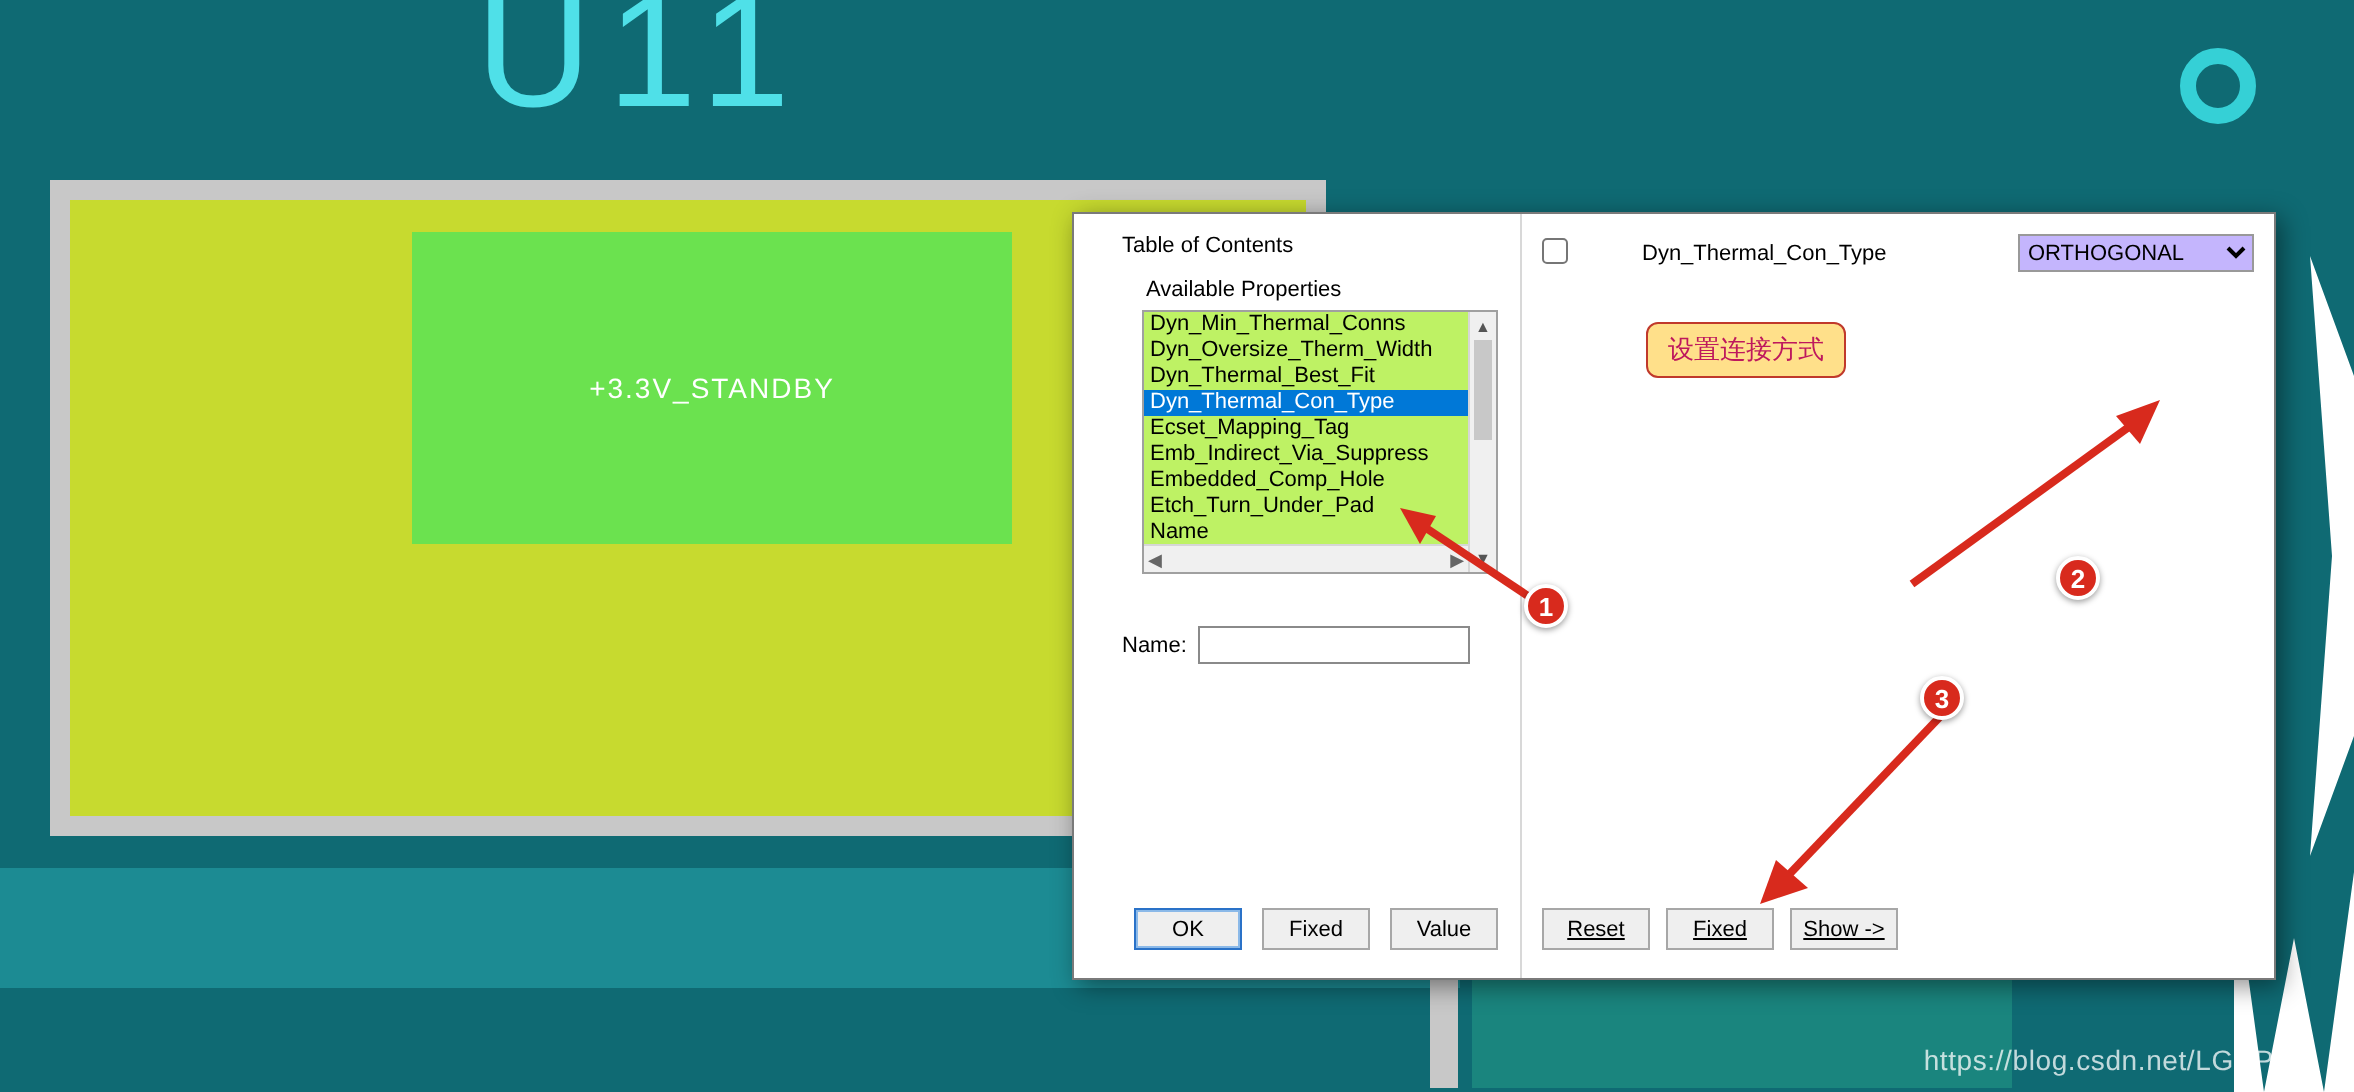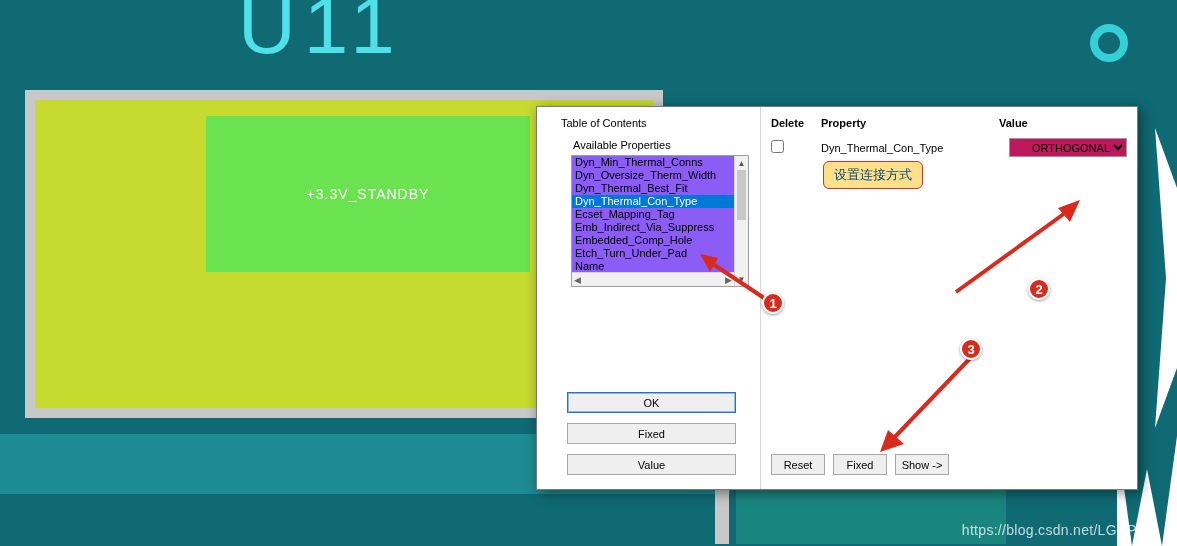"Delete" div.rp-header { html: <div> <div>Delete</div> <div>Property</div> <div>Value</div> </div> -> none }
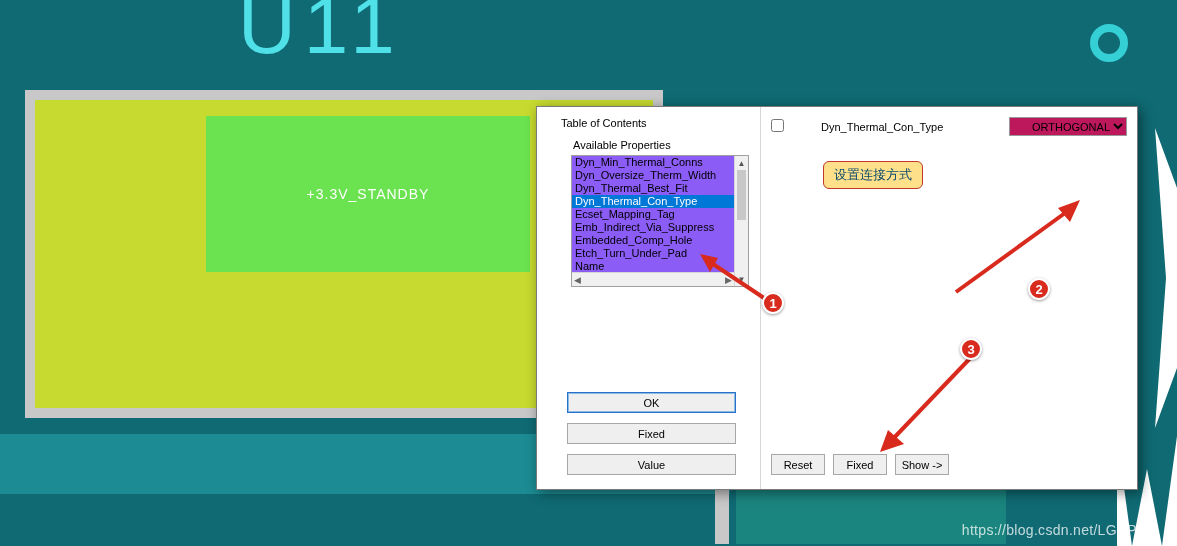"ORTHOGONAL" .rp-val select { background: #be185d -> #c4b5fd; text-align: right -> none }
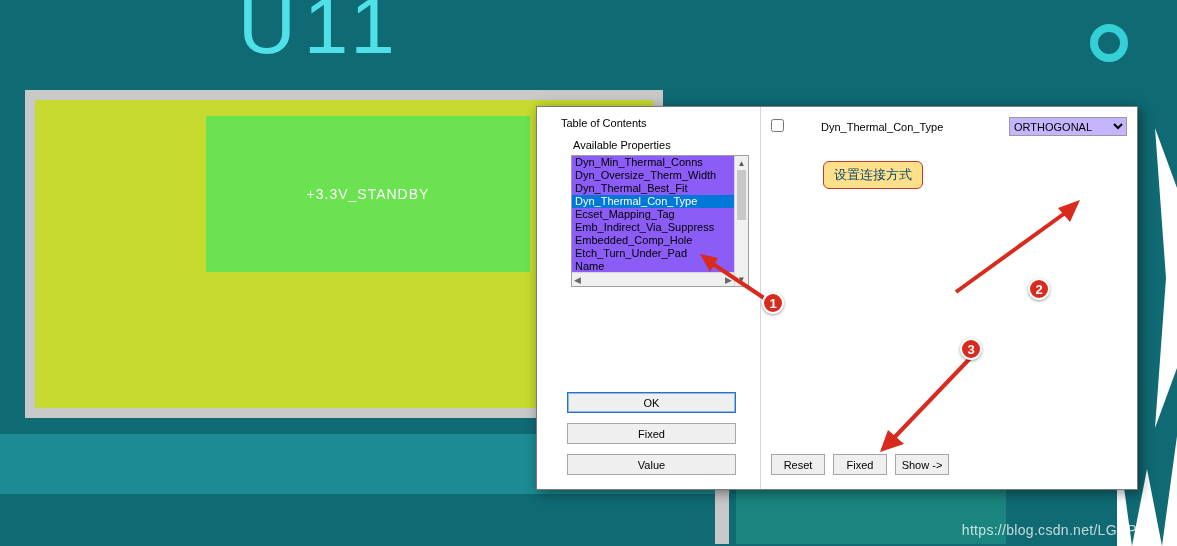"Dyn_Min_Thermal_Conns" .listbox { background: #8b5cf6 -> #bef264 }
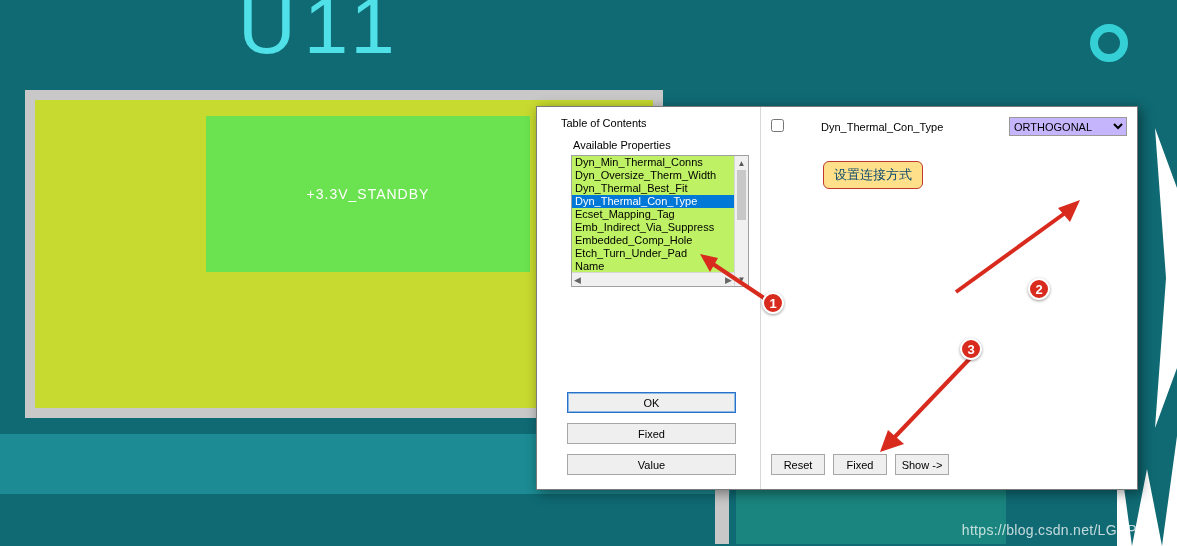"设置连接方式" .callout { color: #0c4a6e -> #be185d }
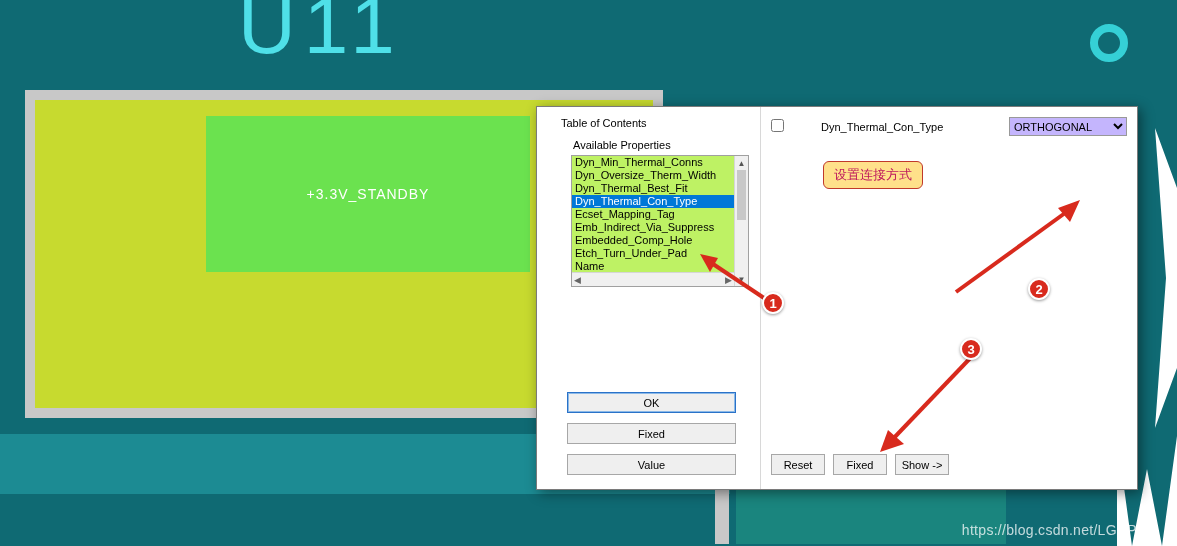"+3.3V_STANDBY" .bg-rect2 { width: 324px -> 300px }
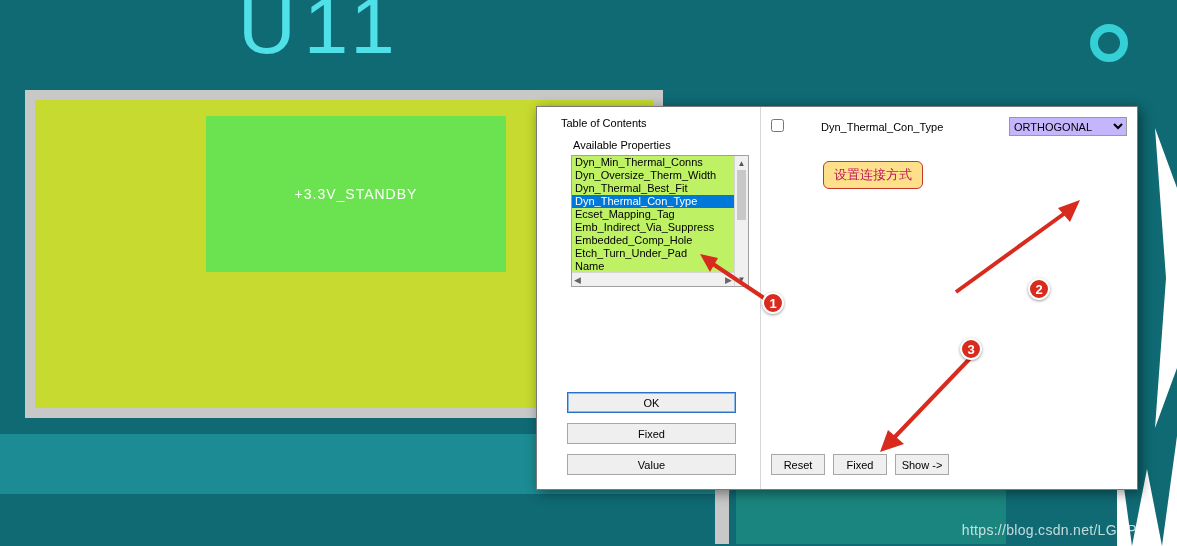"Name:" div.name-row { html: none -> <div> <span>Name:</span> <input> </div> }
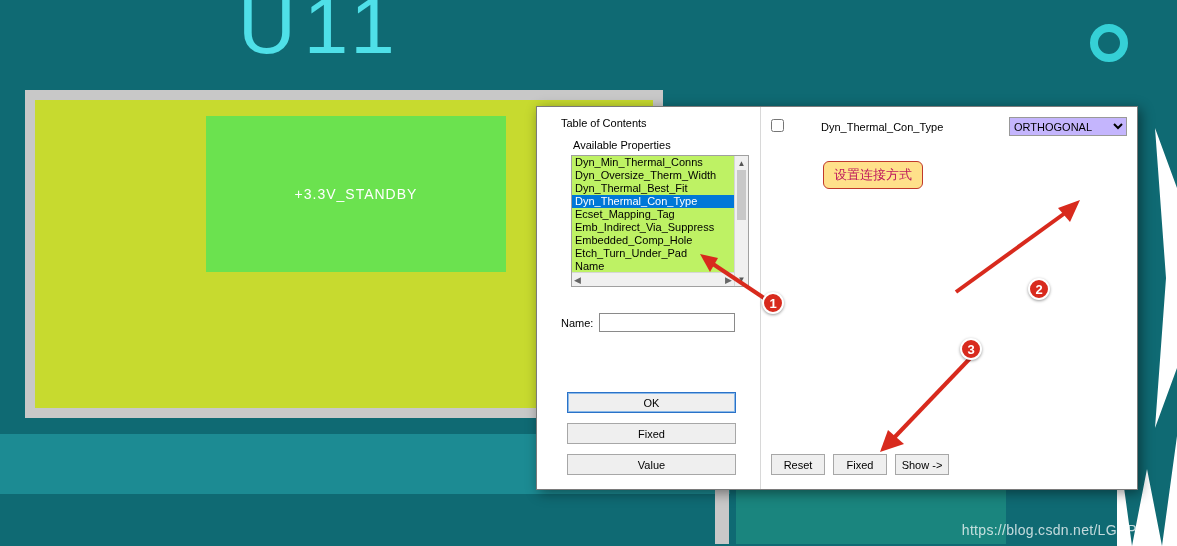"OK" .btn-row-left { flex-direction: column -> none }
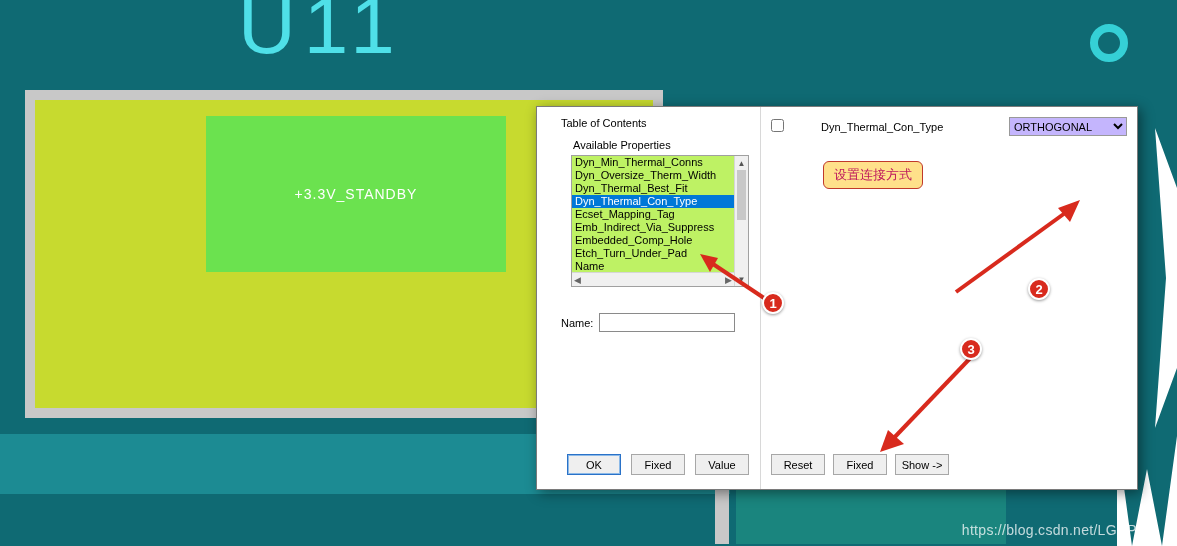"Reset" .btn-row-right { text-decoration: none -> underline }
